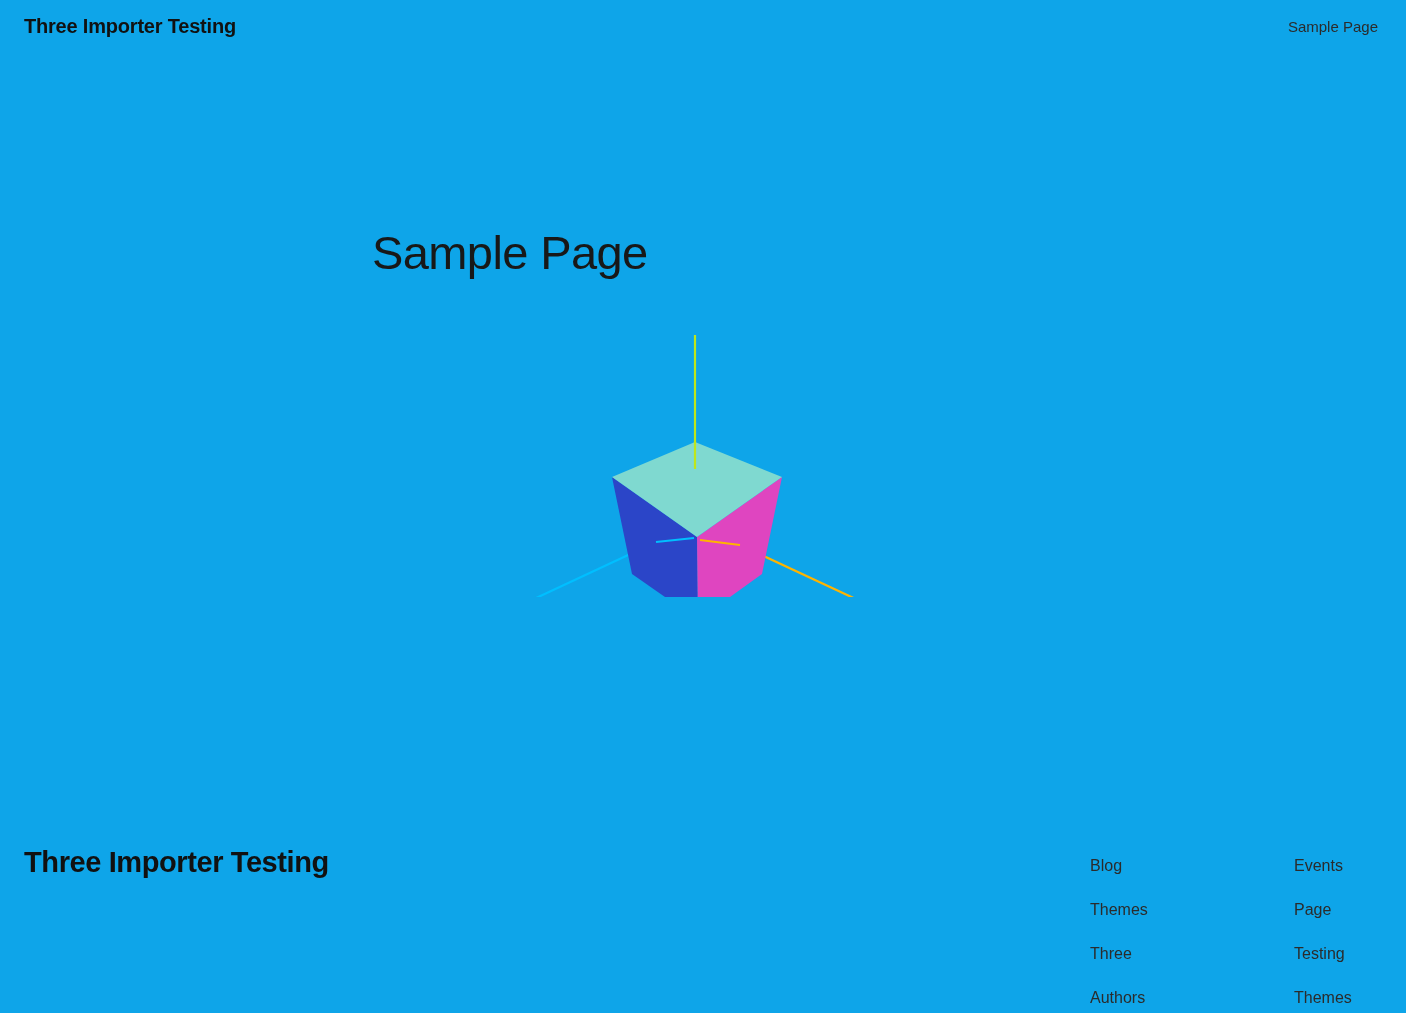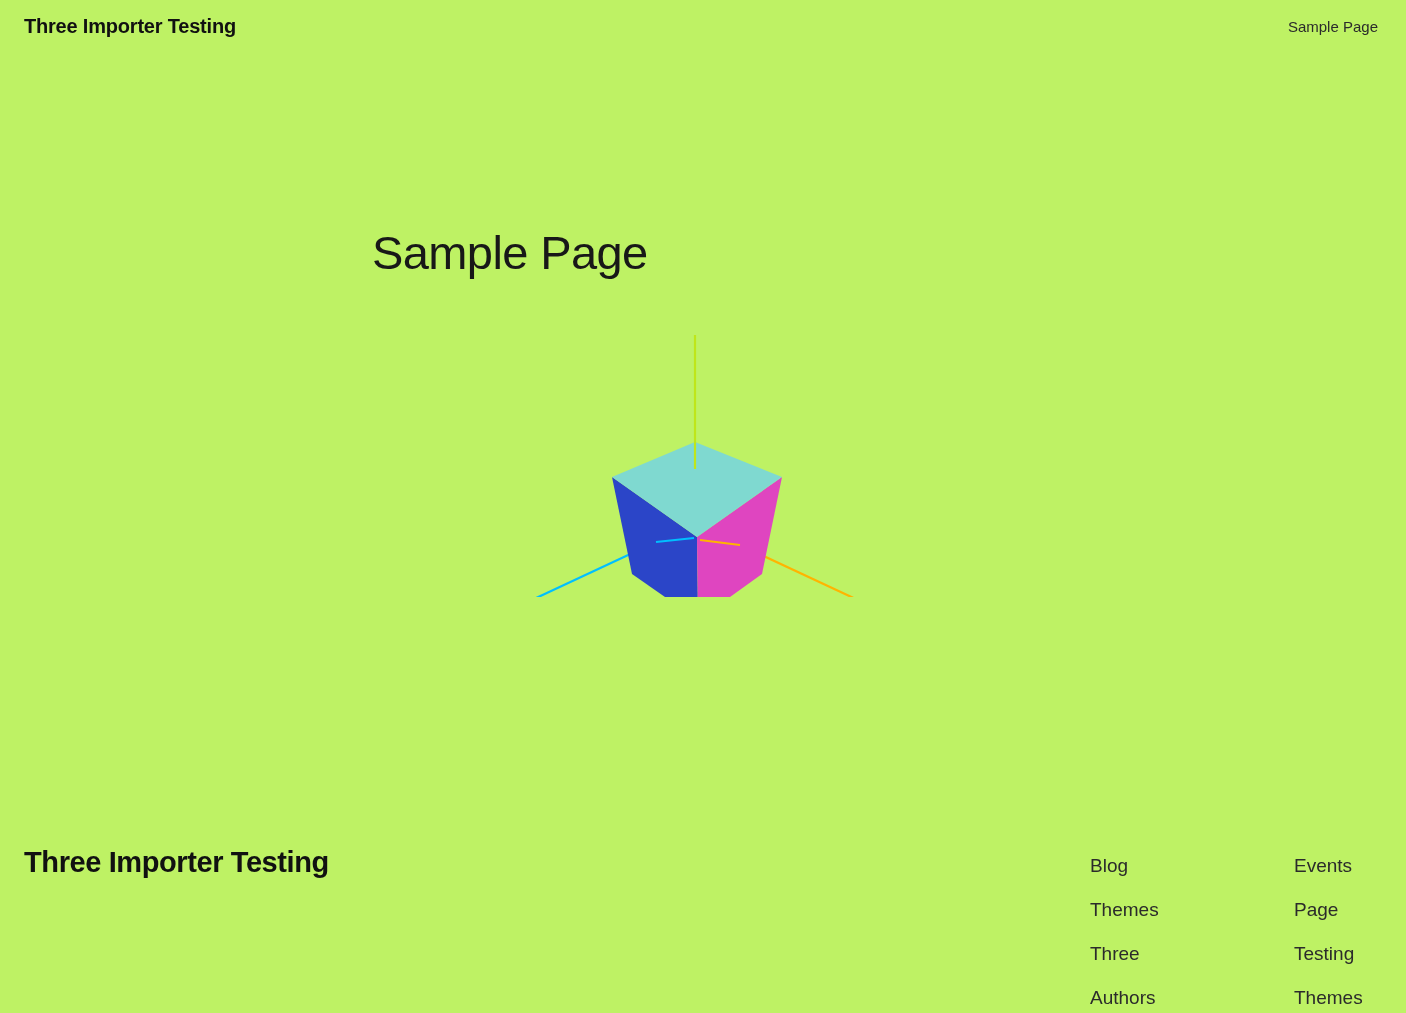"Three Importer Testing" .page { background: #bef264 -> #0ea5e9 }
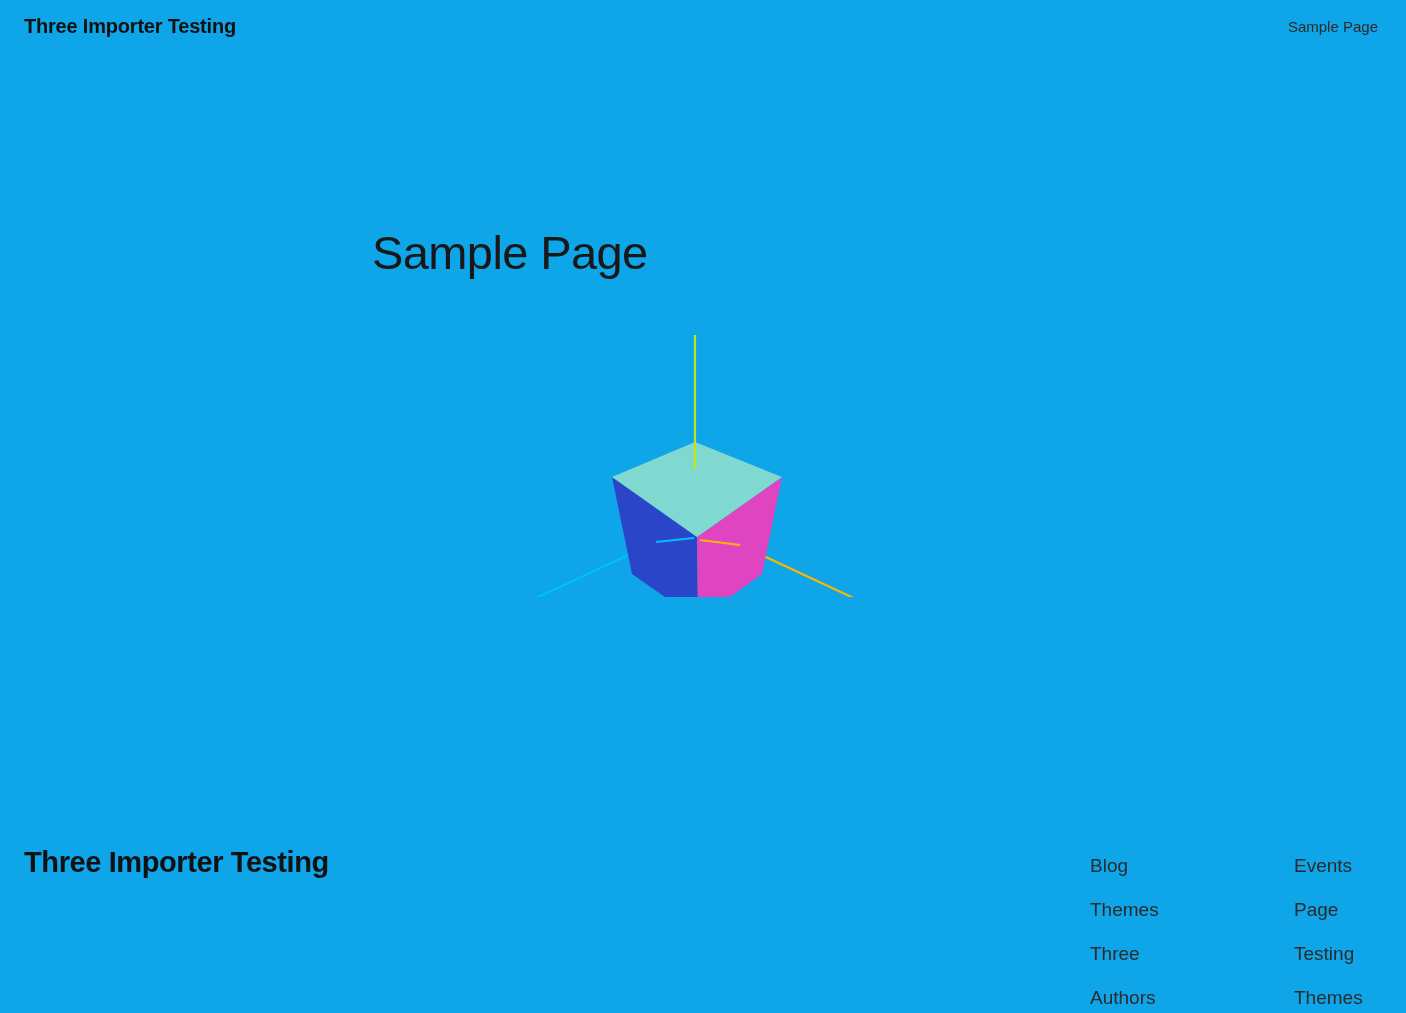"Blog" .footer-link { font-size: 19px -> 16px }
